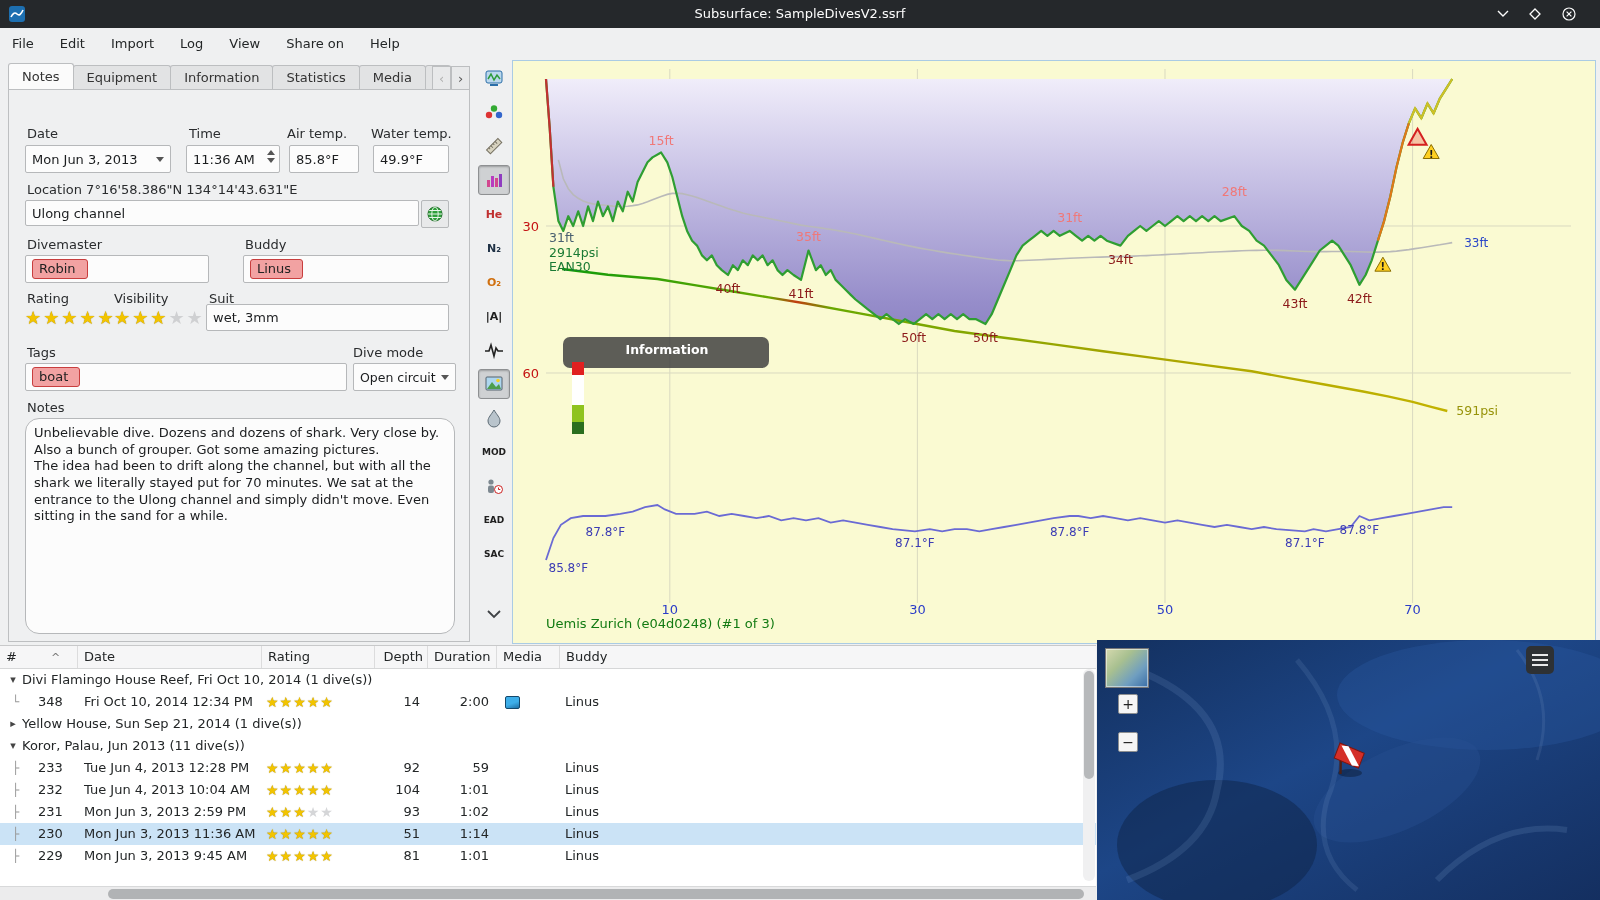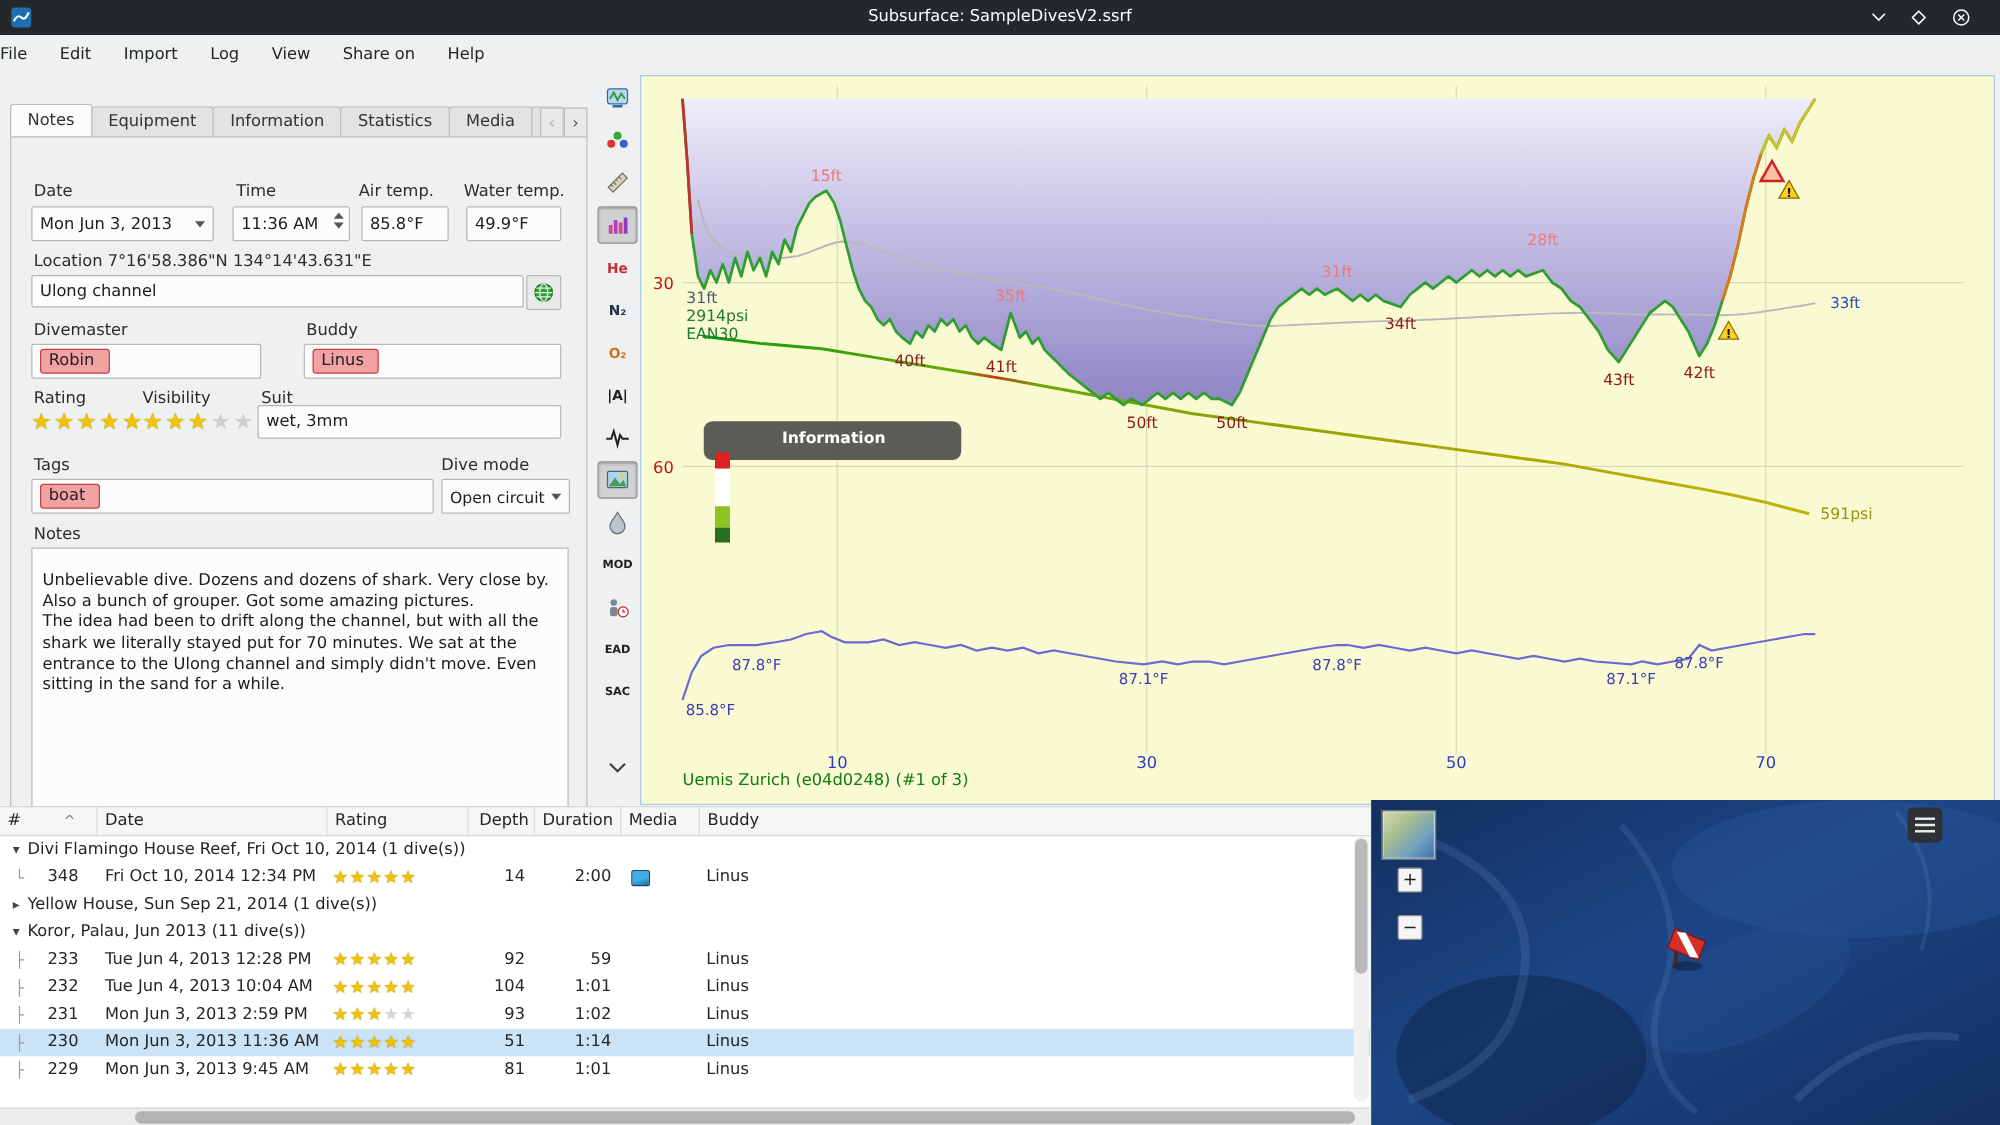"File" .menubar { padding-left: none -> 12px }
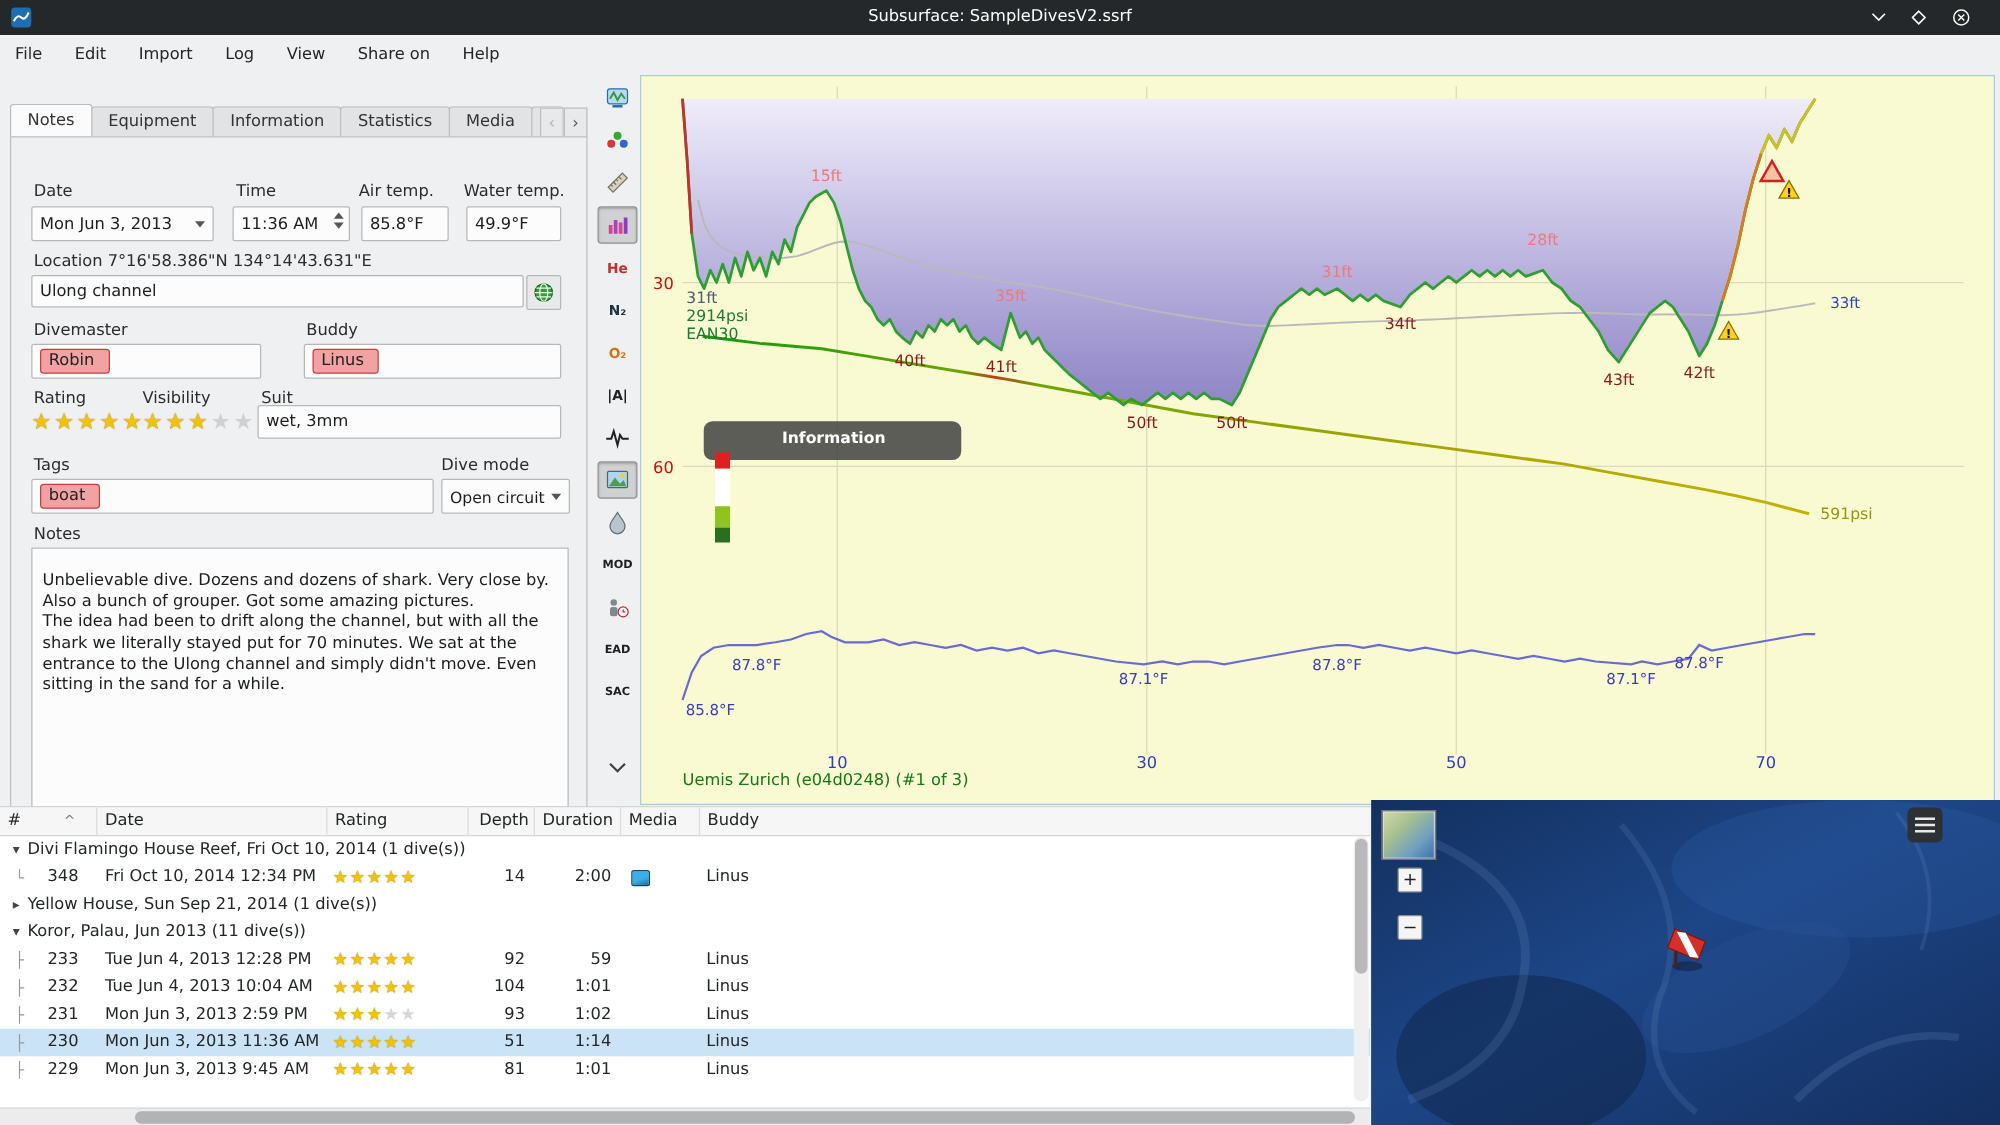"Notes" .left-panel { margin-top: 20px -> none }
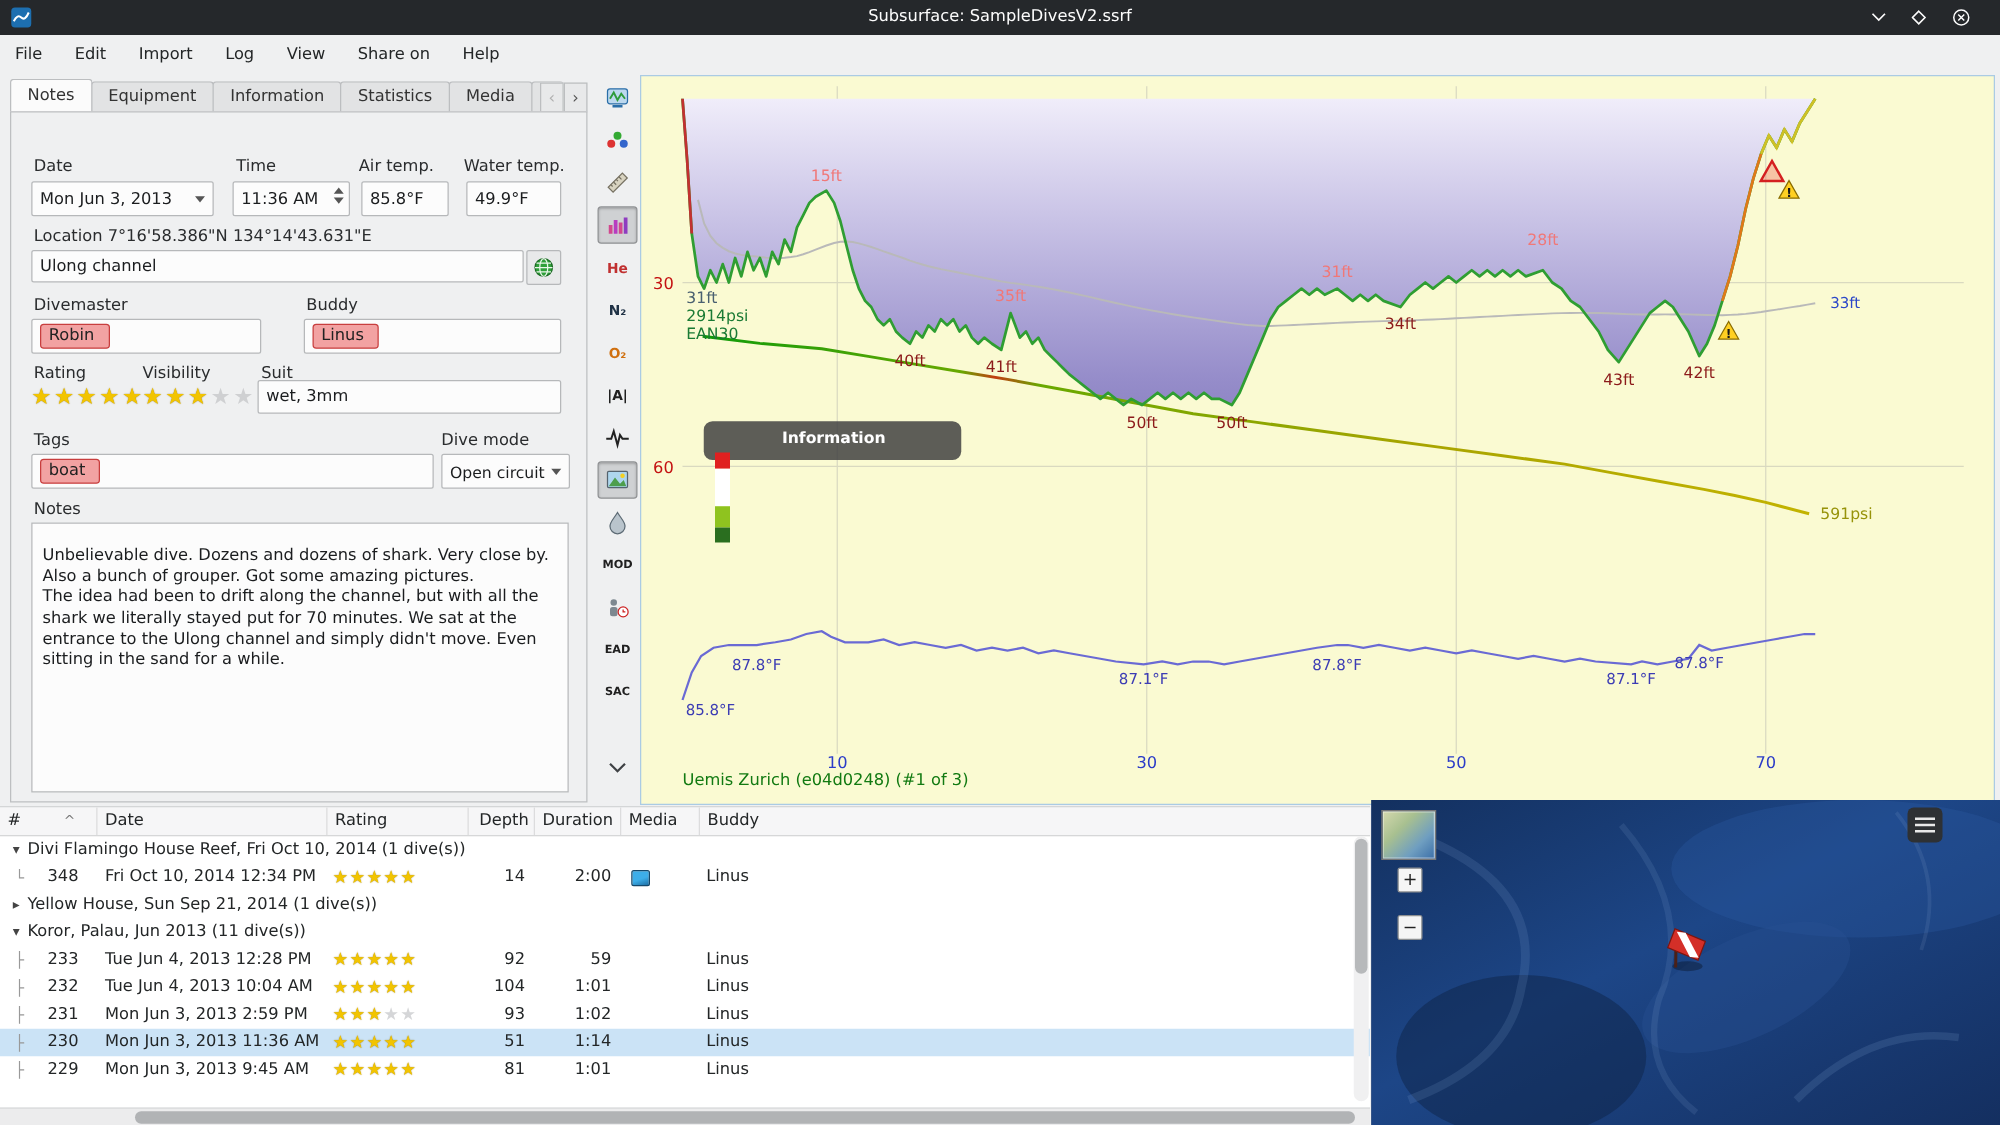"Unbelievable dive. Dozens and dozens" .notesbox { border-radius: 0 -> 14px; padding: 18px 8px -> 6px 8px }
